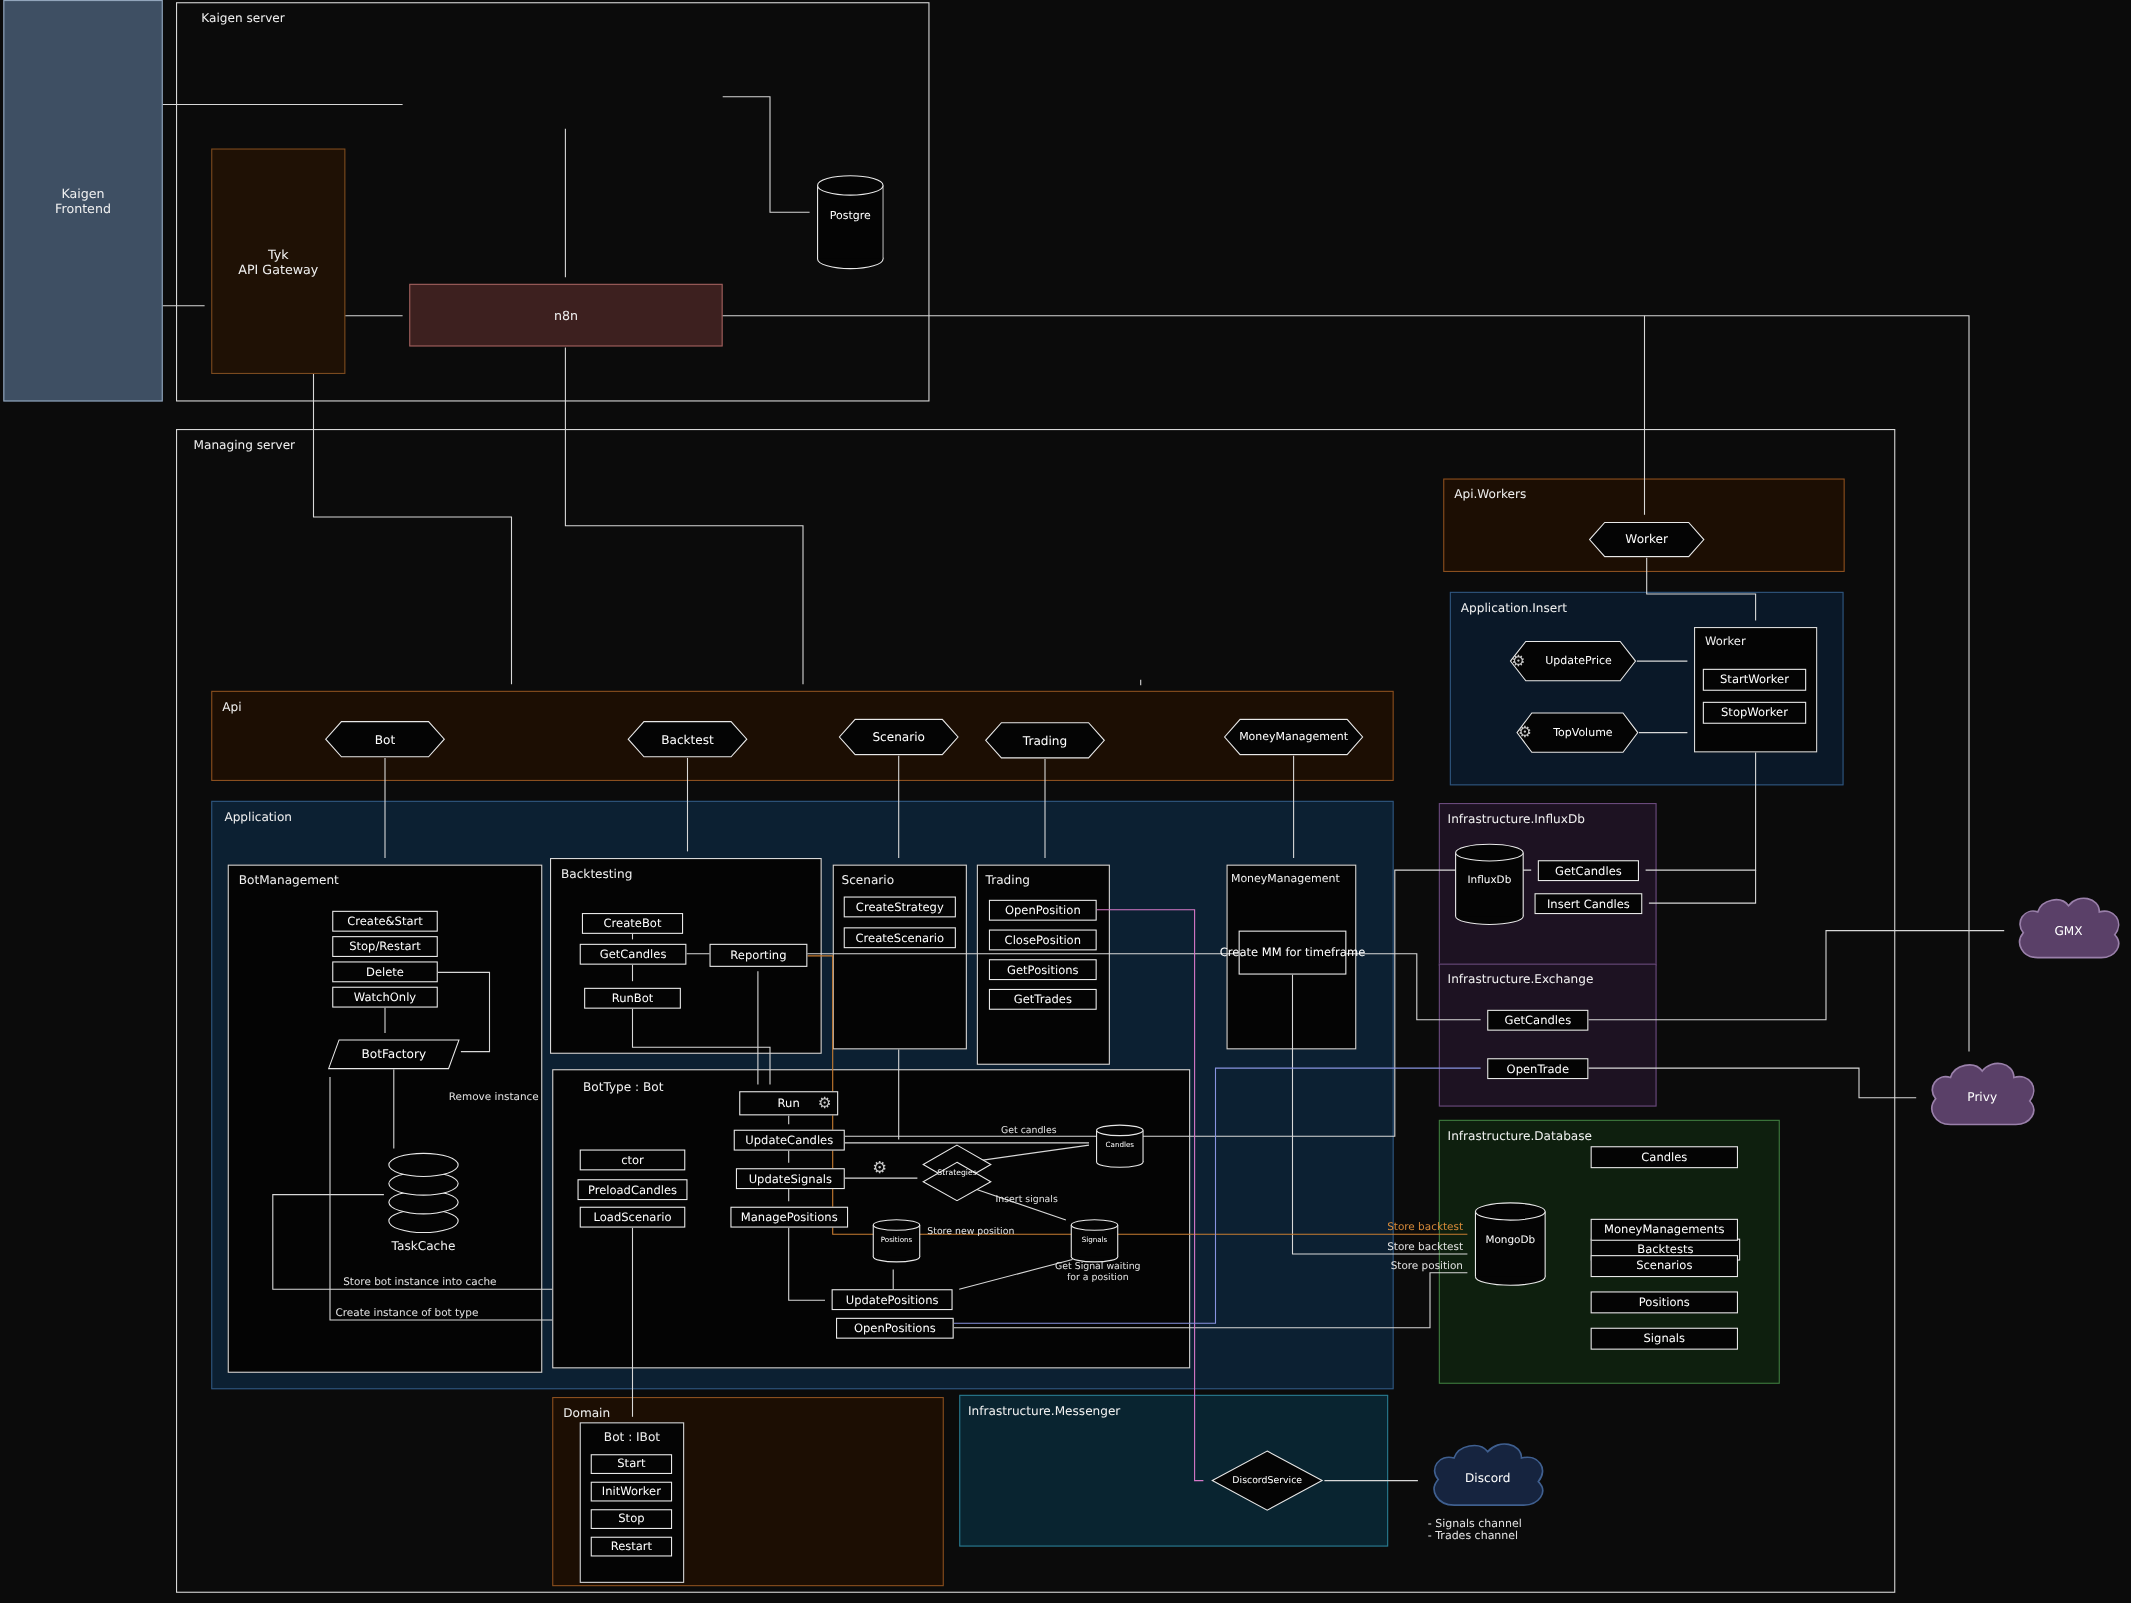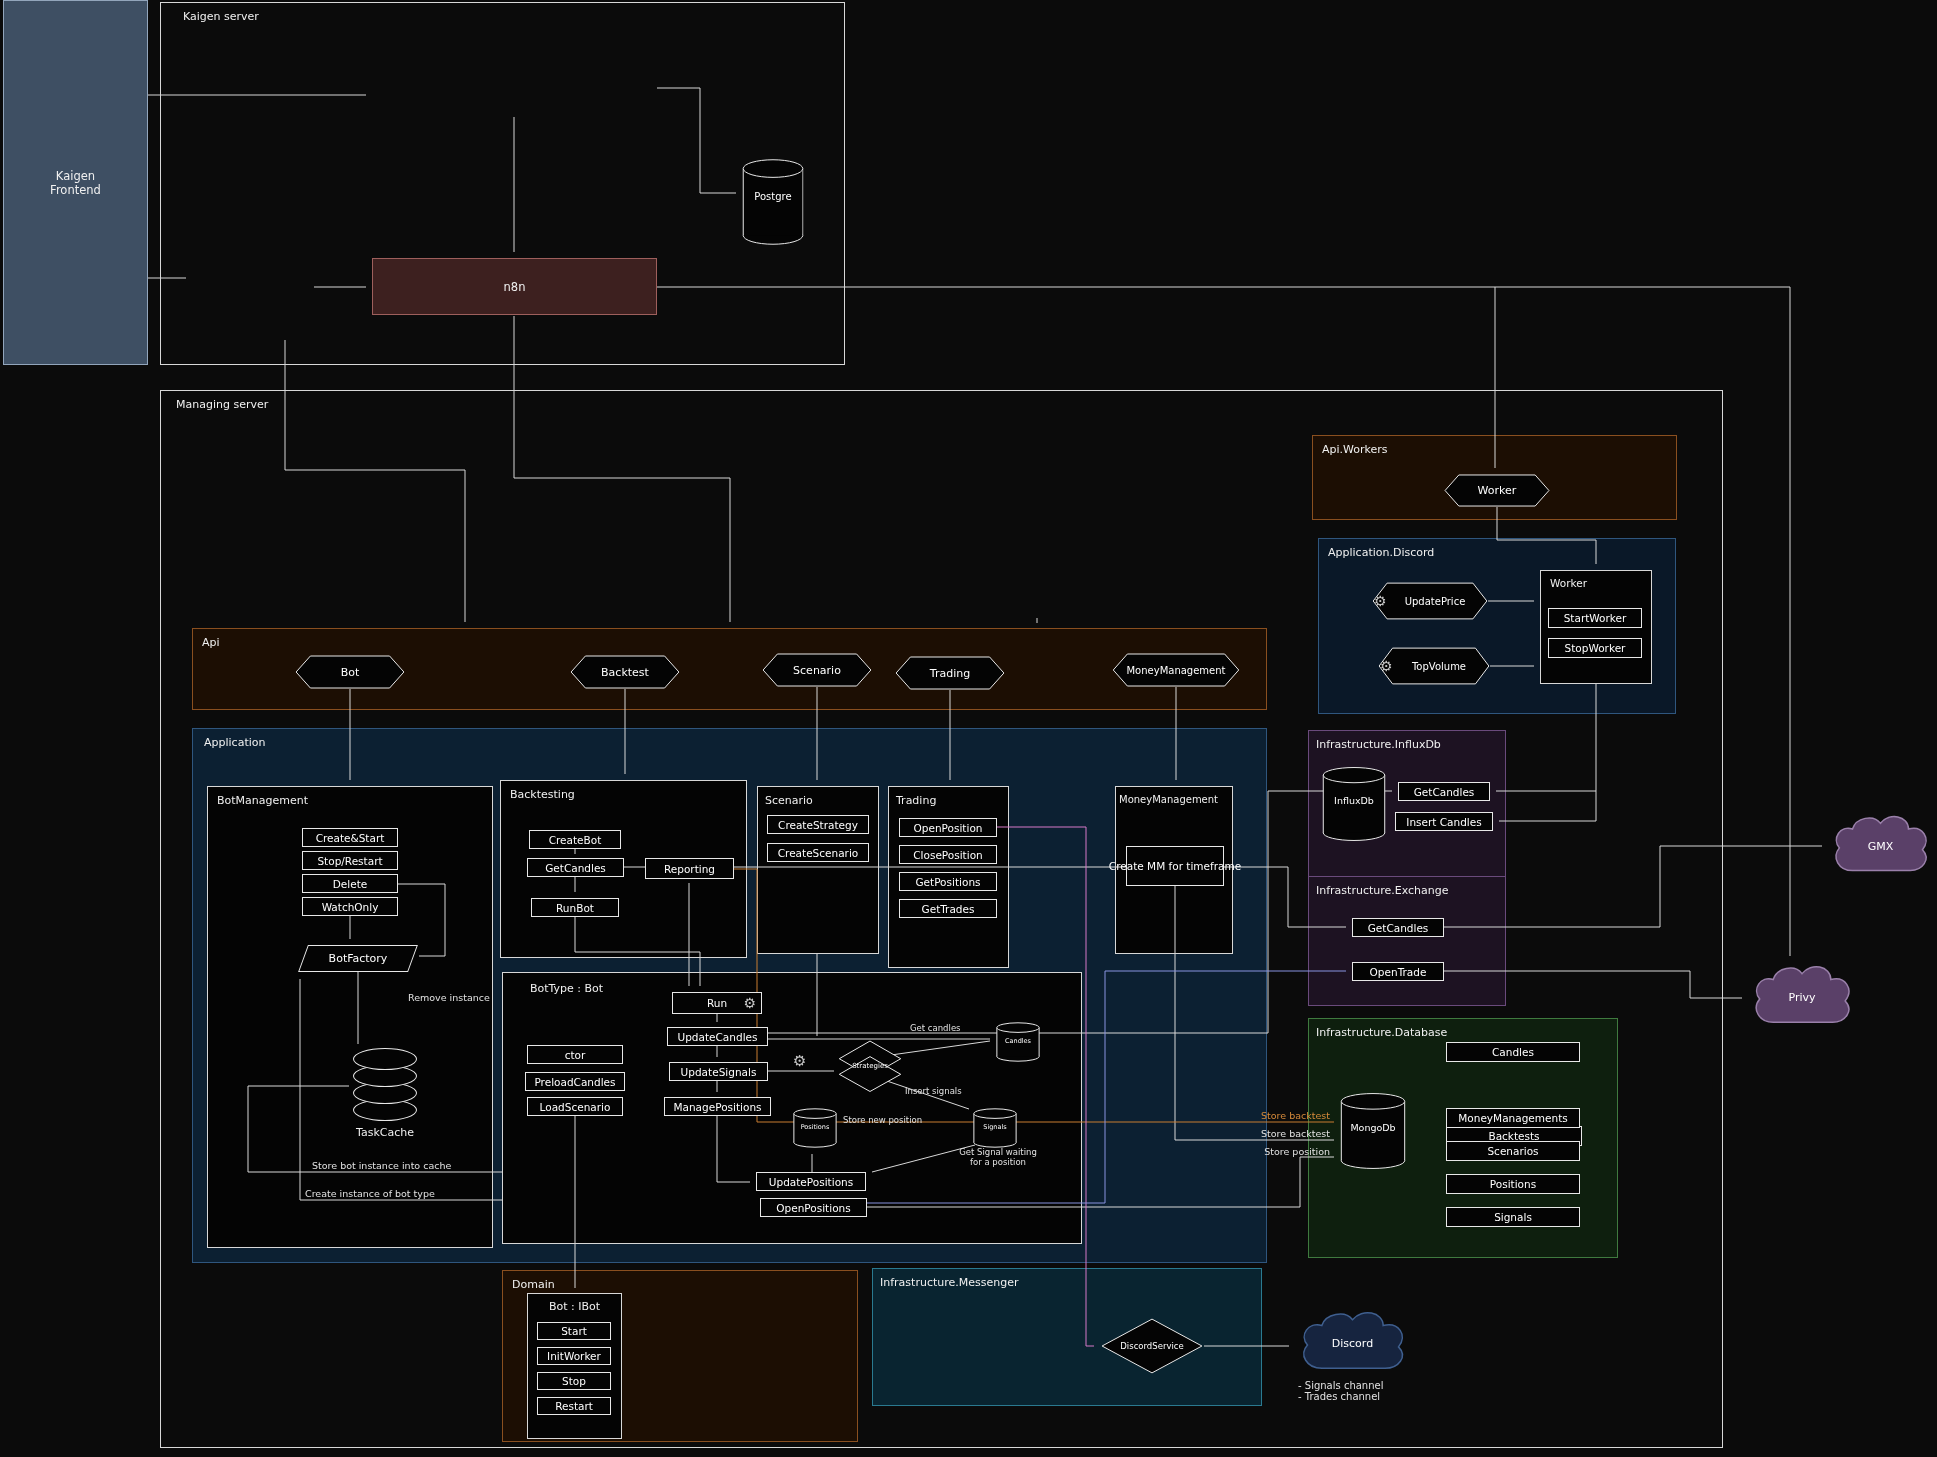"Tyk" div.box { html: none -> <div>Tyk API Gateway</div> }
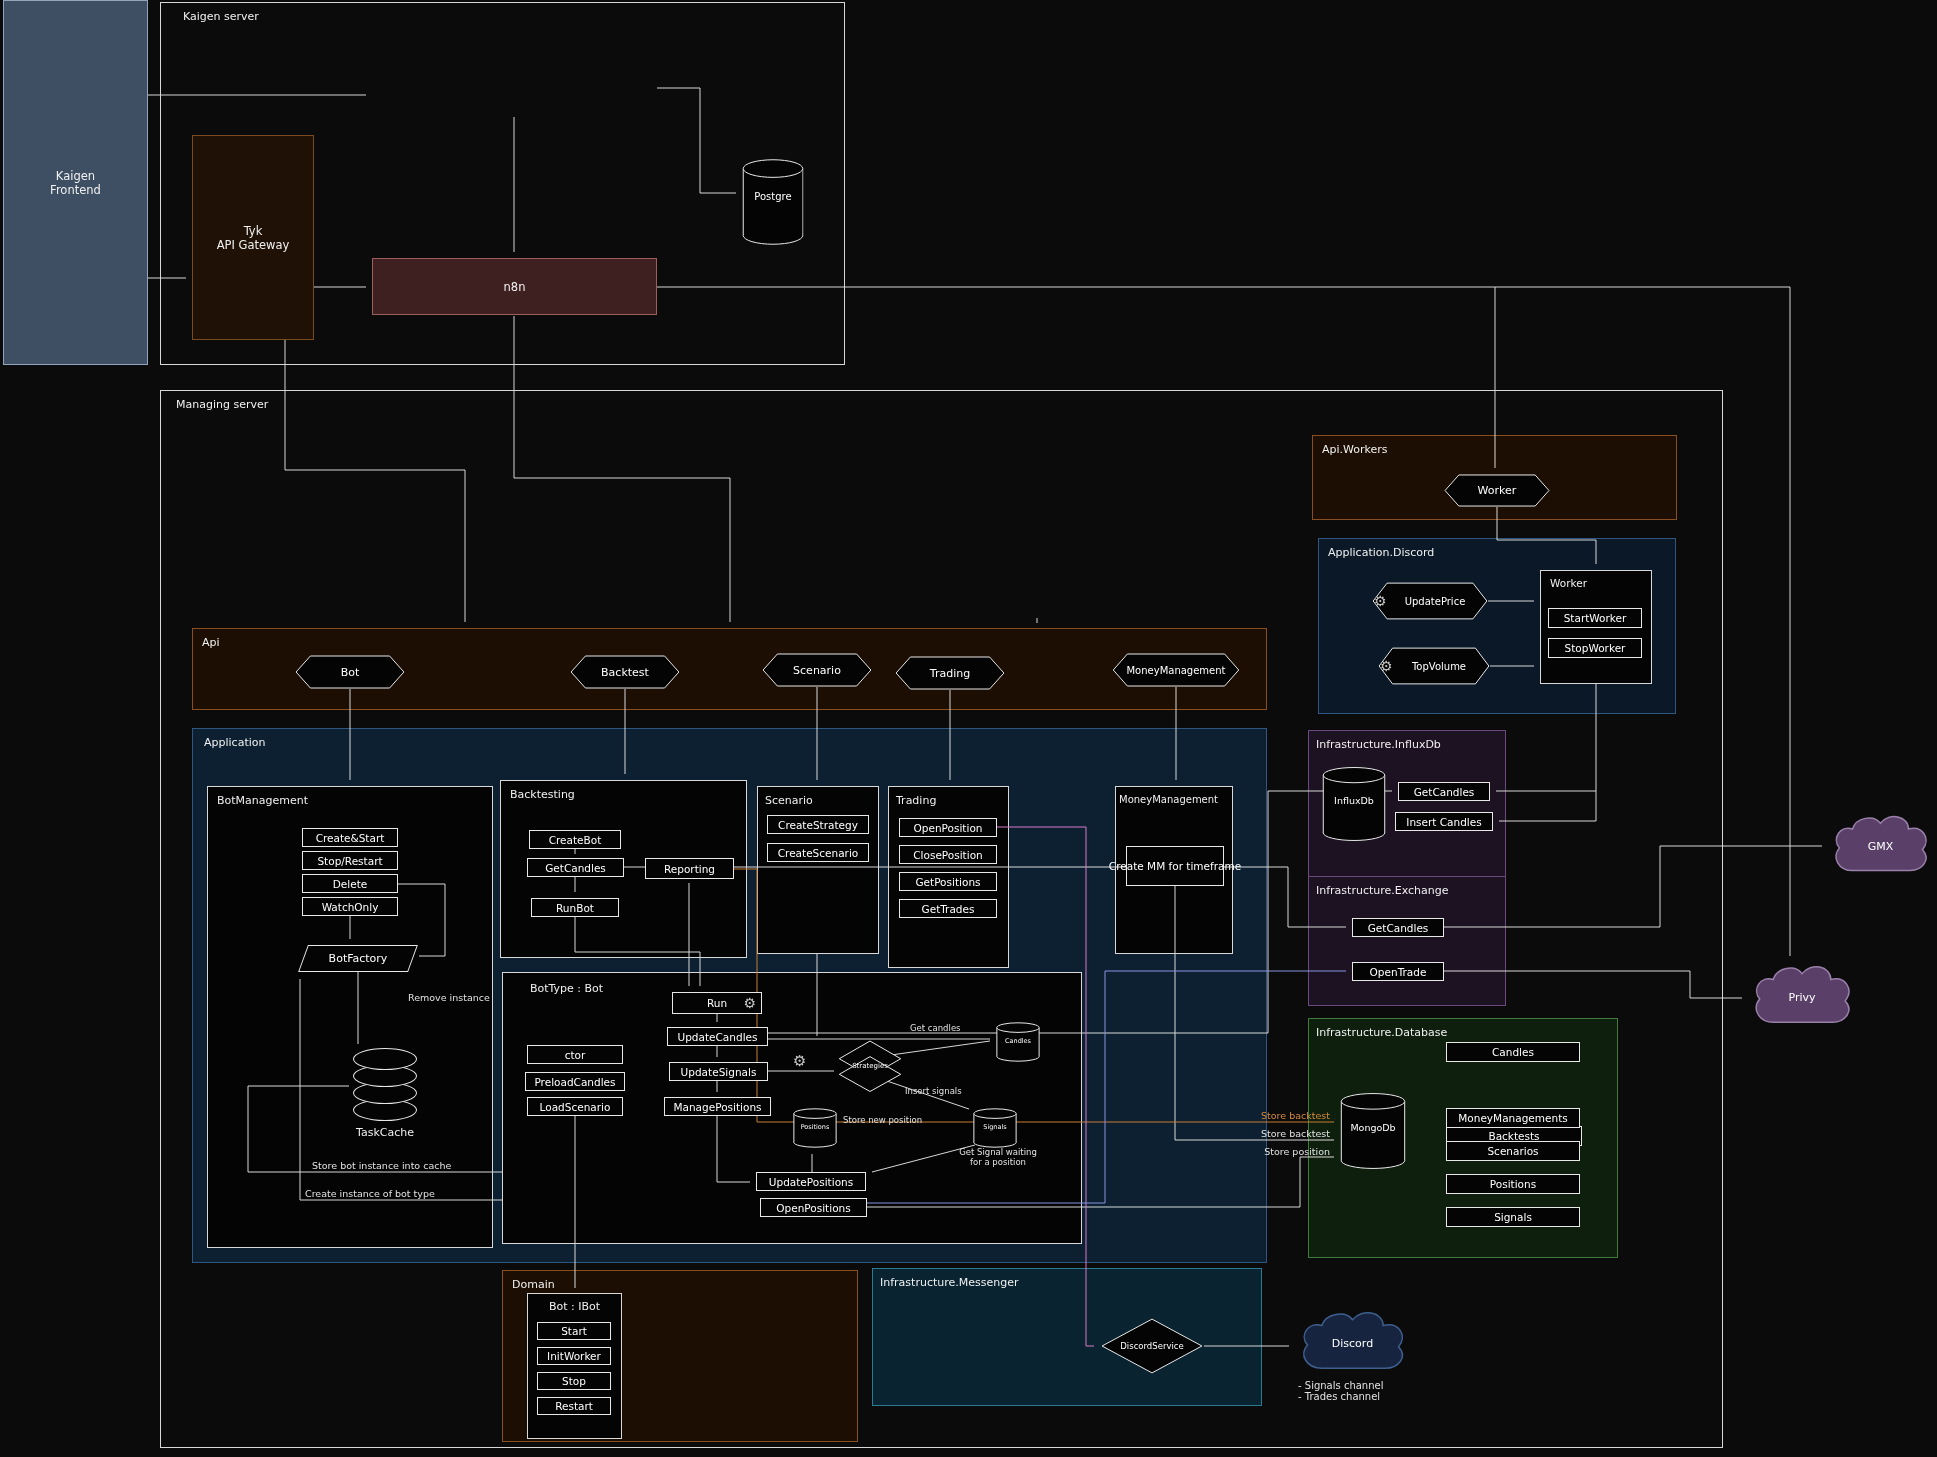"Application.Discord" span.lbl { text: Application.Discord -> Application.Insert }
